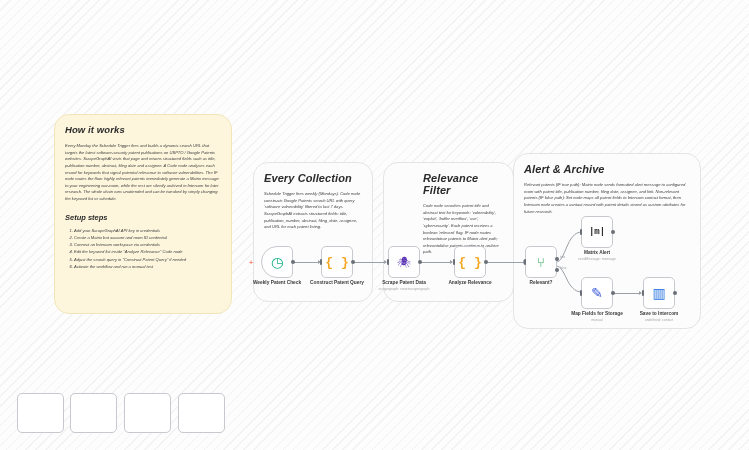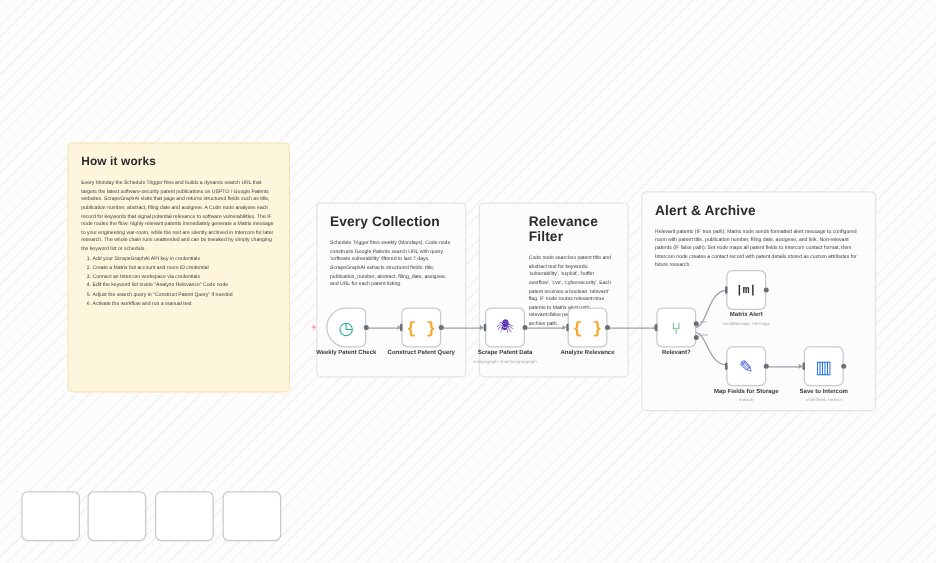"How it works" .note { border-radius: 4px -> 15px; font-style: none -> italic }
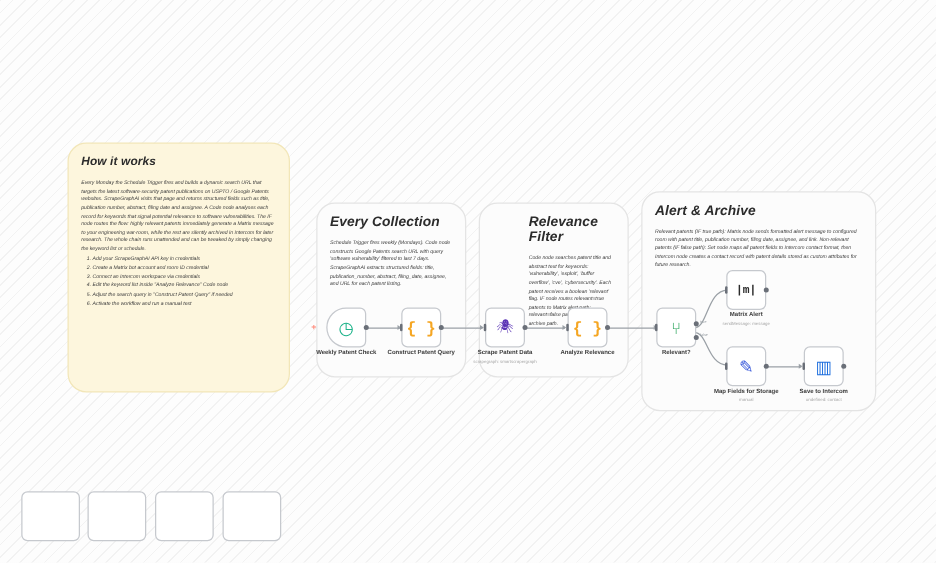"Relevance Filter" div.note { width: 120px -> 131px }
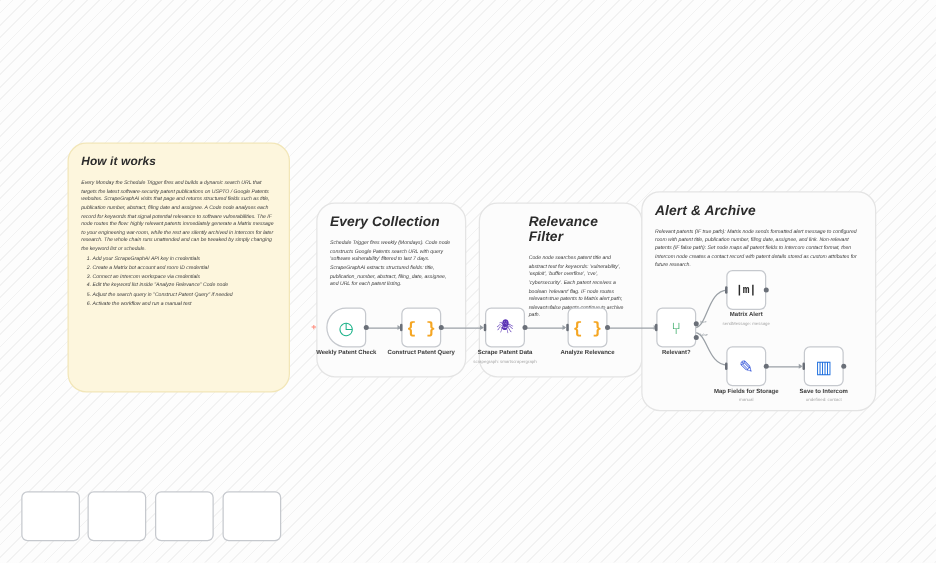"Setup steps" h4 { html: none -> <h4>Setup steps</h4> }
